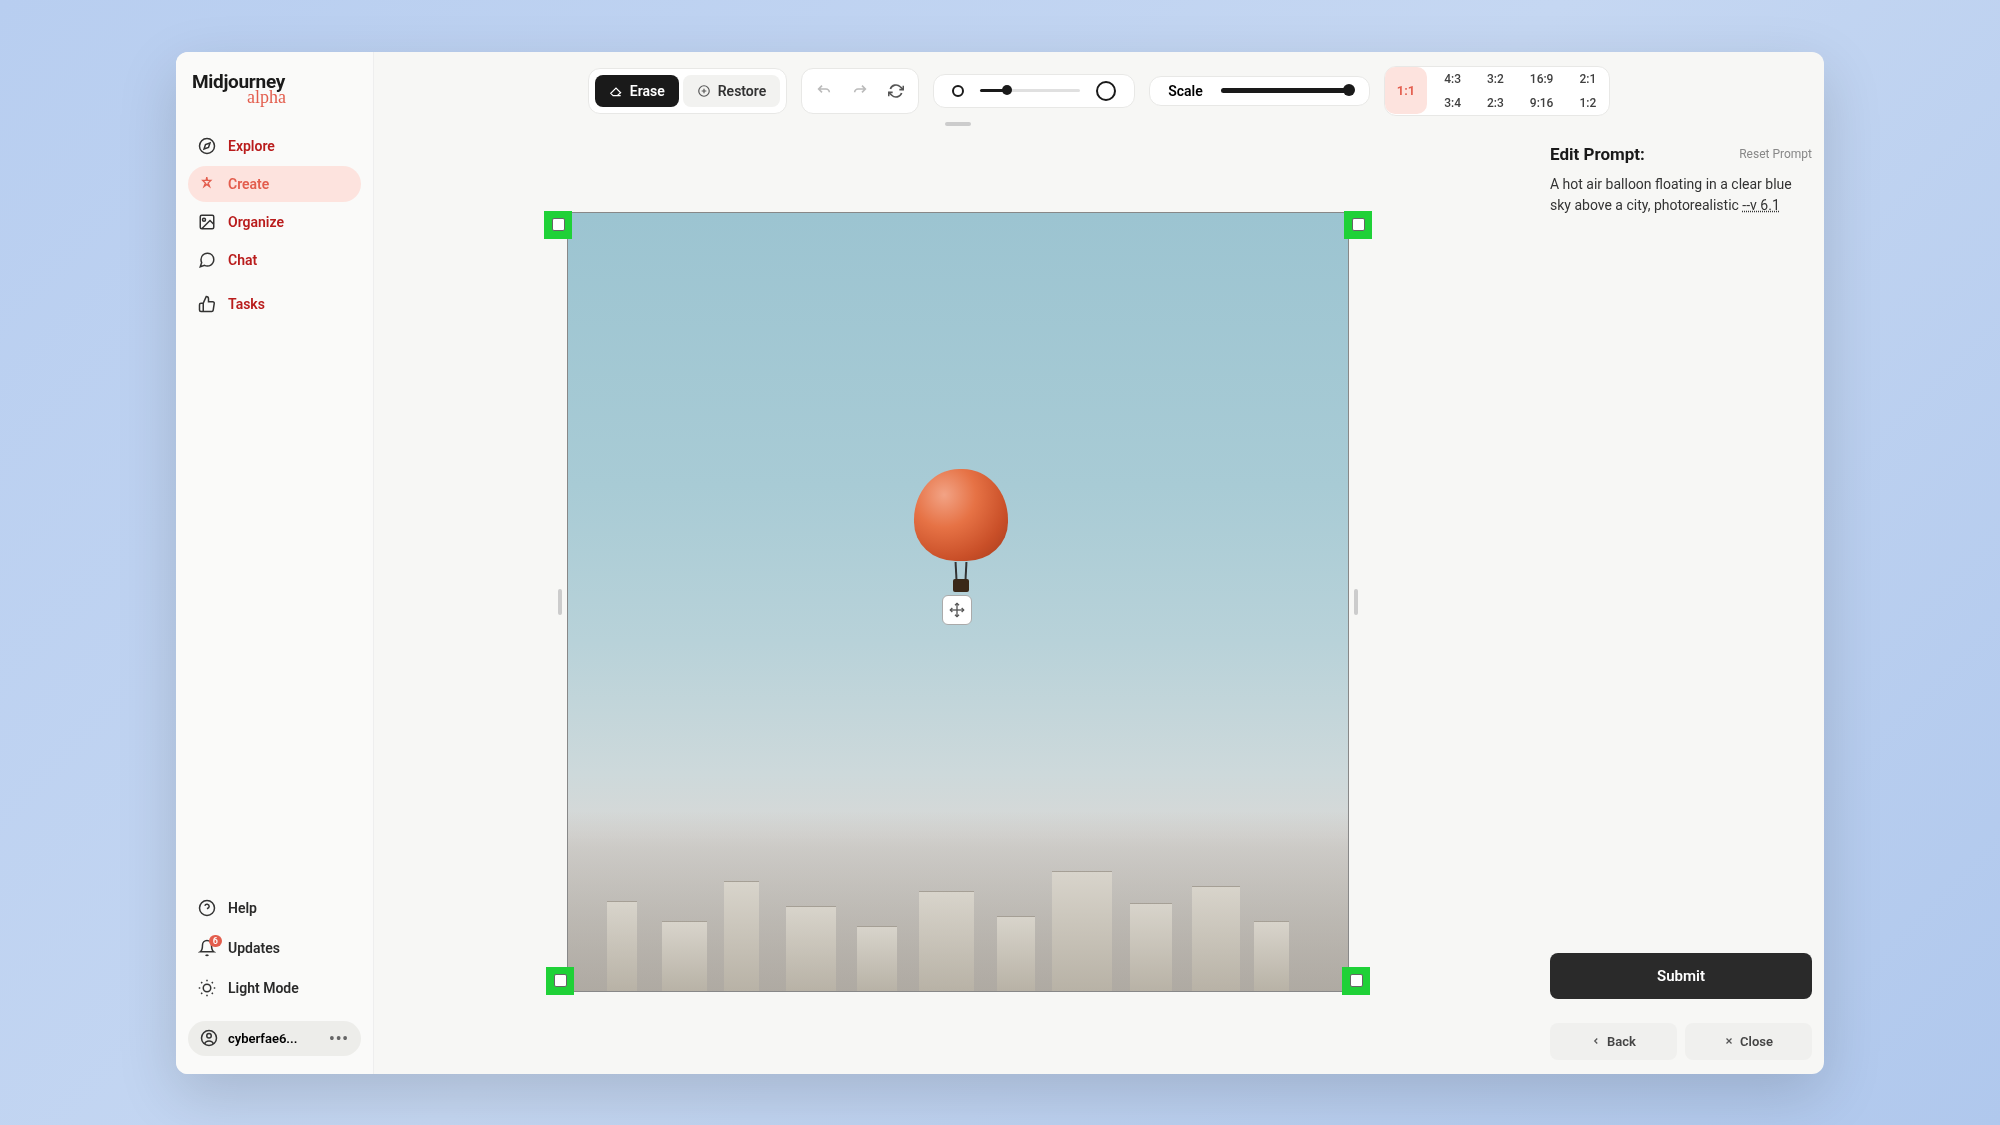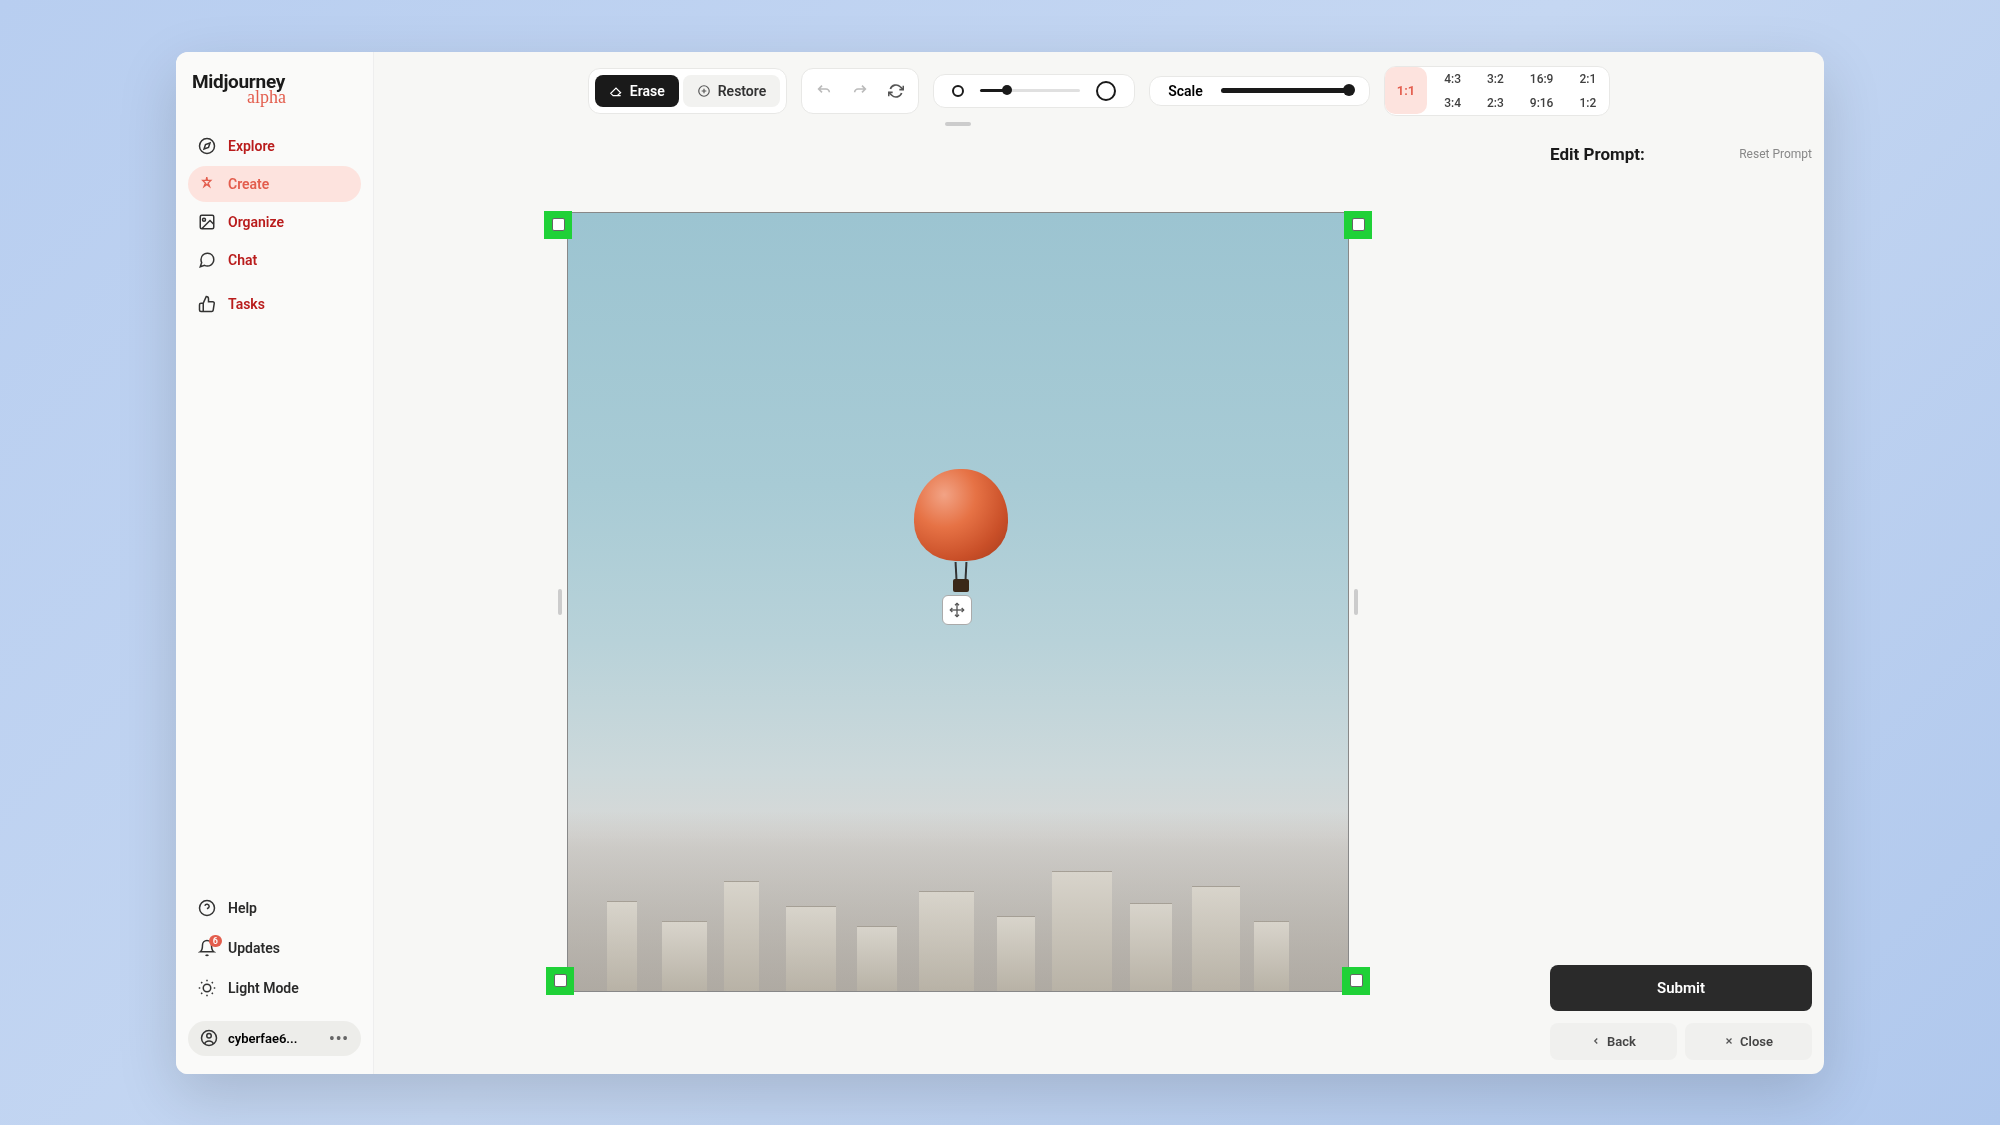"A hot air balloon floating" div.prompt-text { html: none -> <div> <span>A hot air balloon floating in a clear blue sky above a city, photorealistic </span><span>--v 6.1</span> </div> }
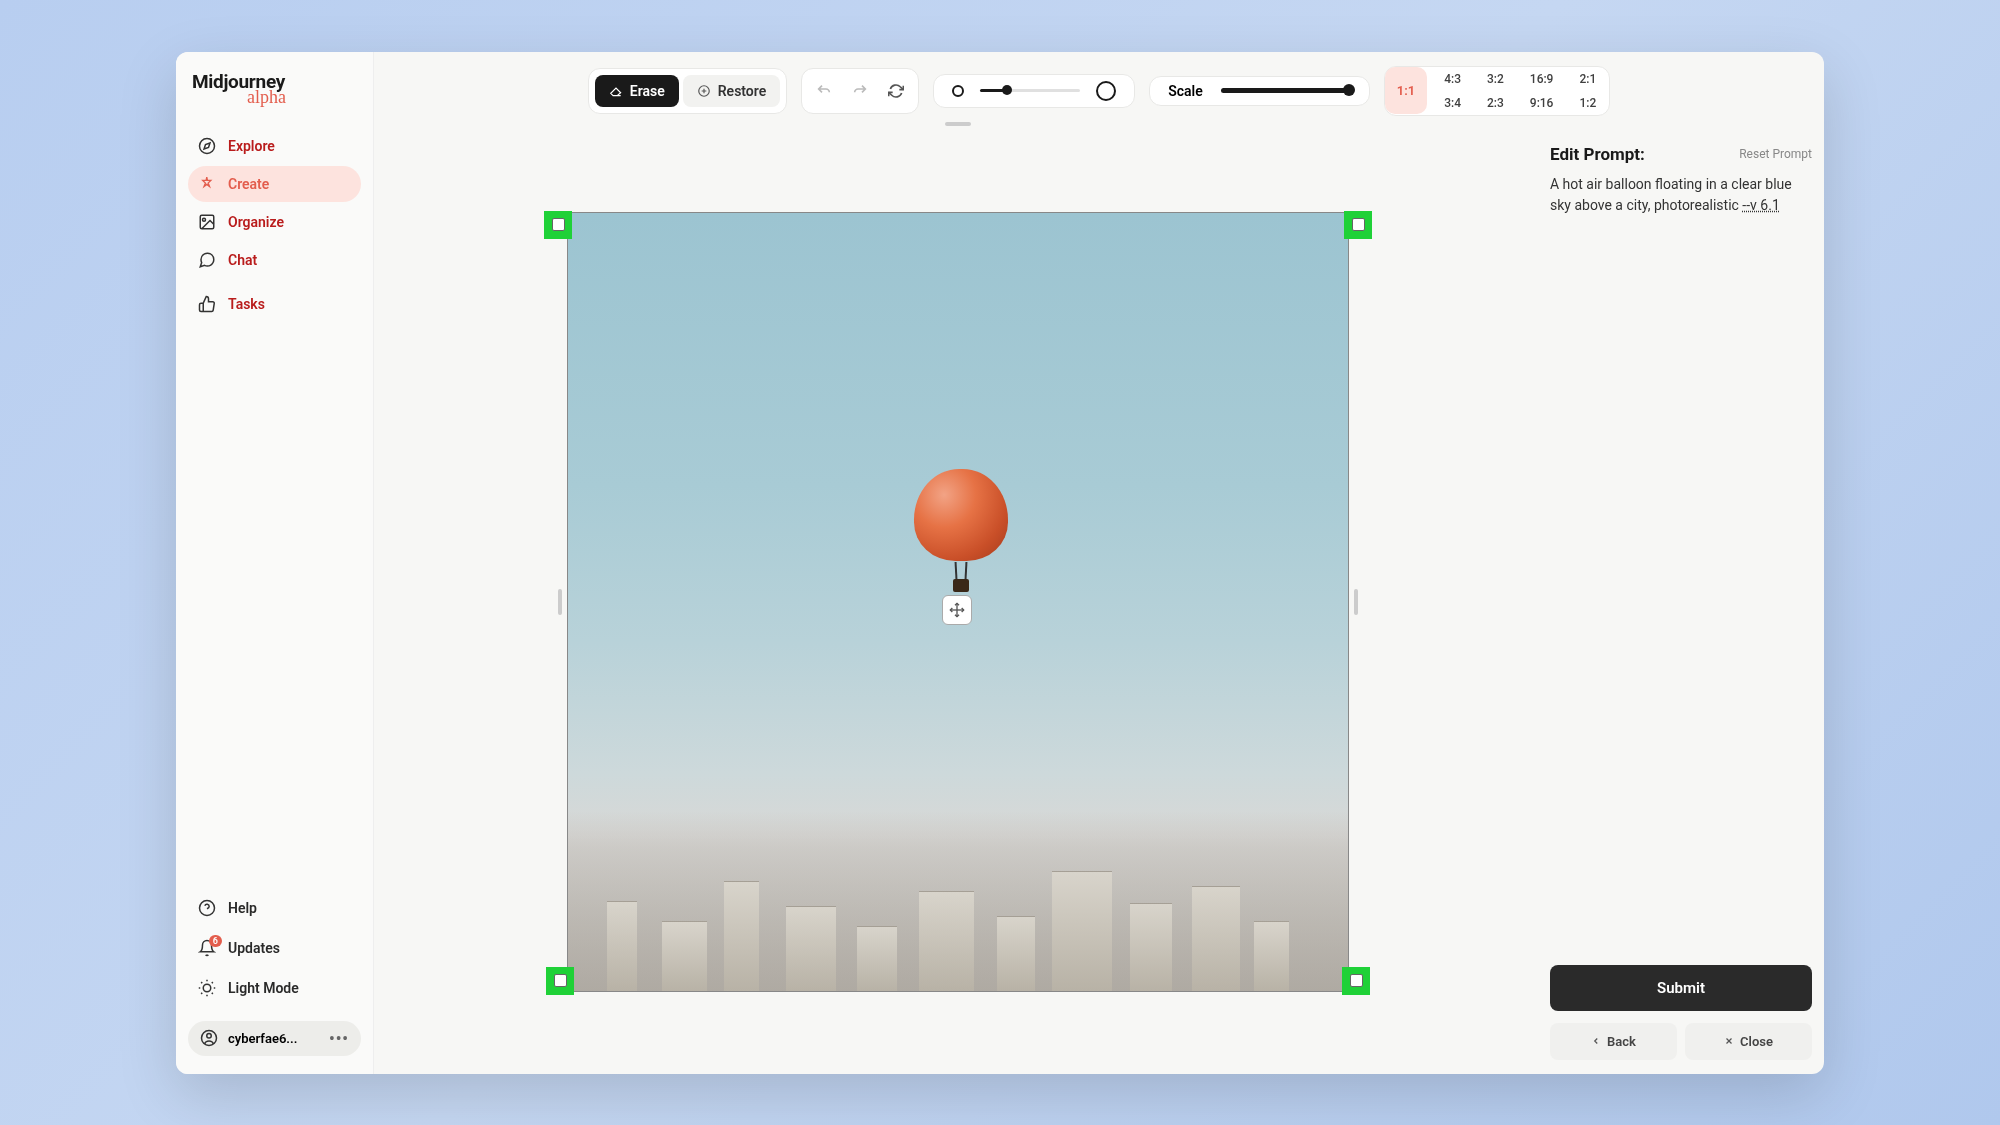"Submit" .action-btns { gap: 12px -> 24px }
